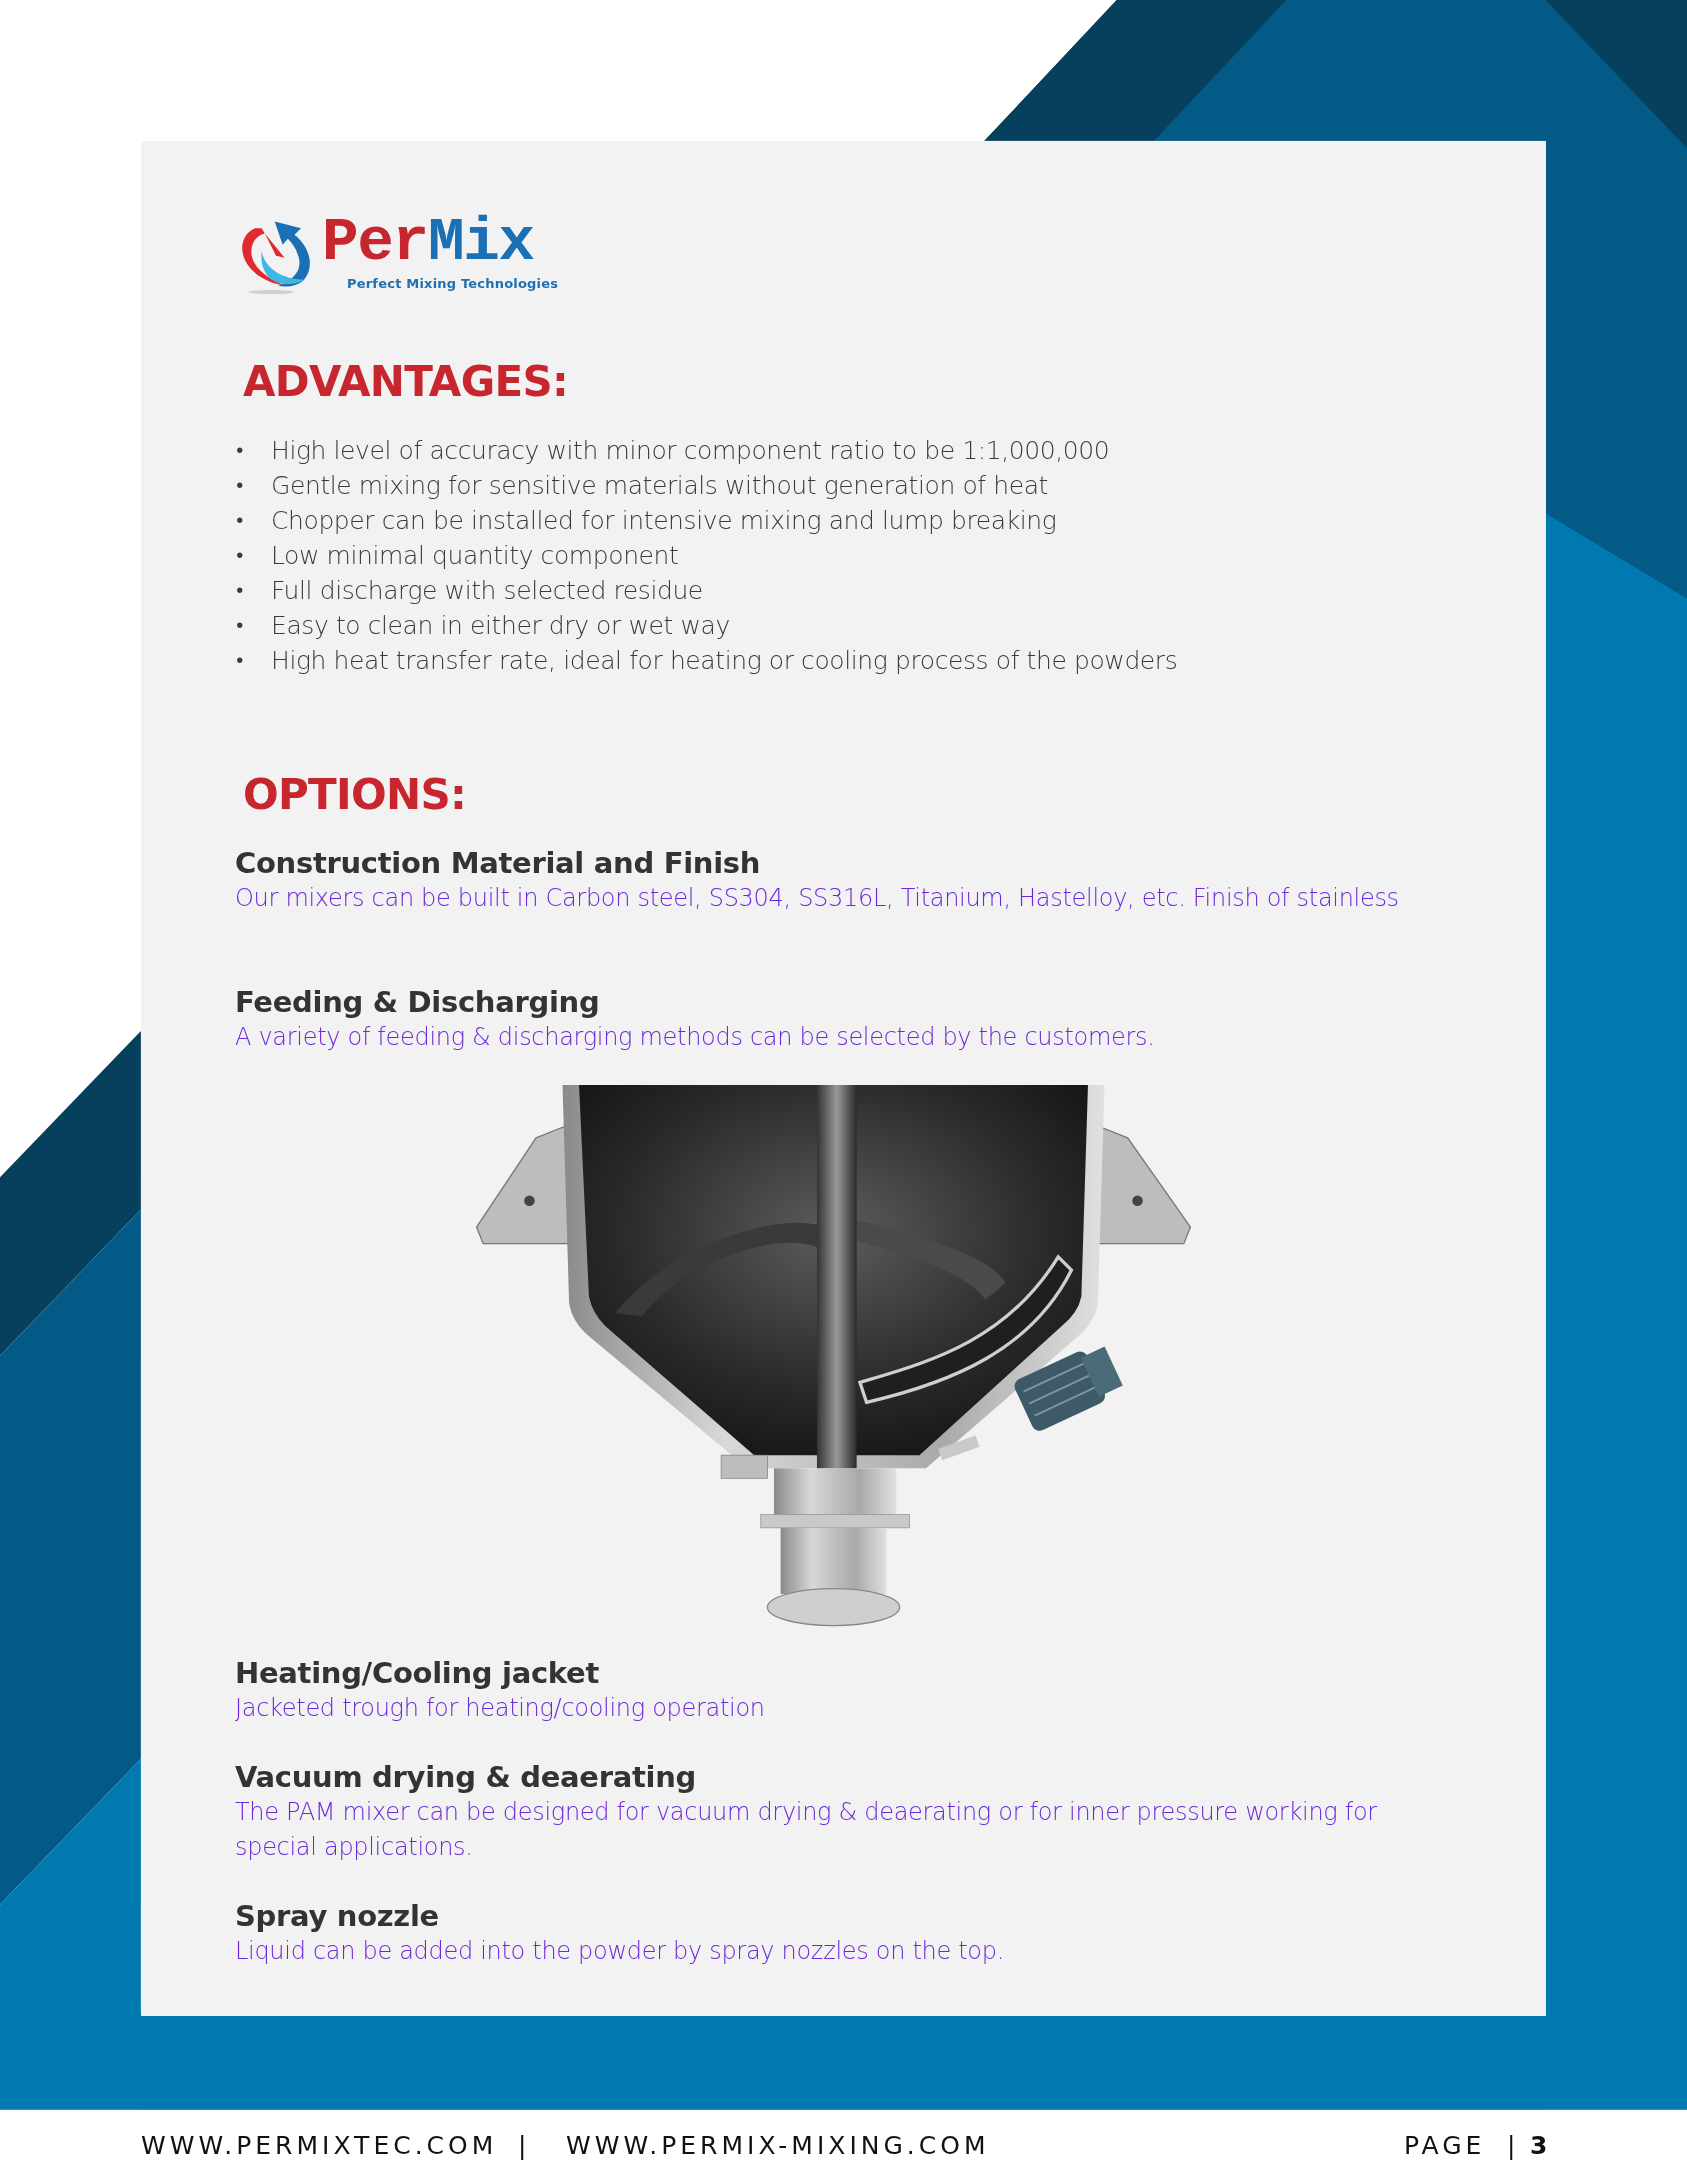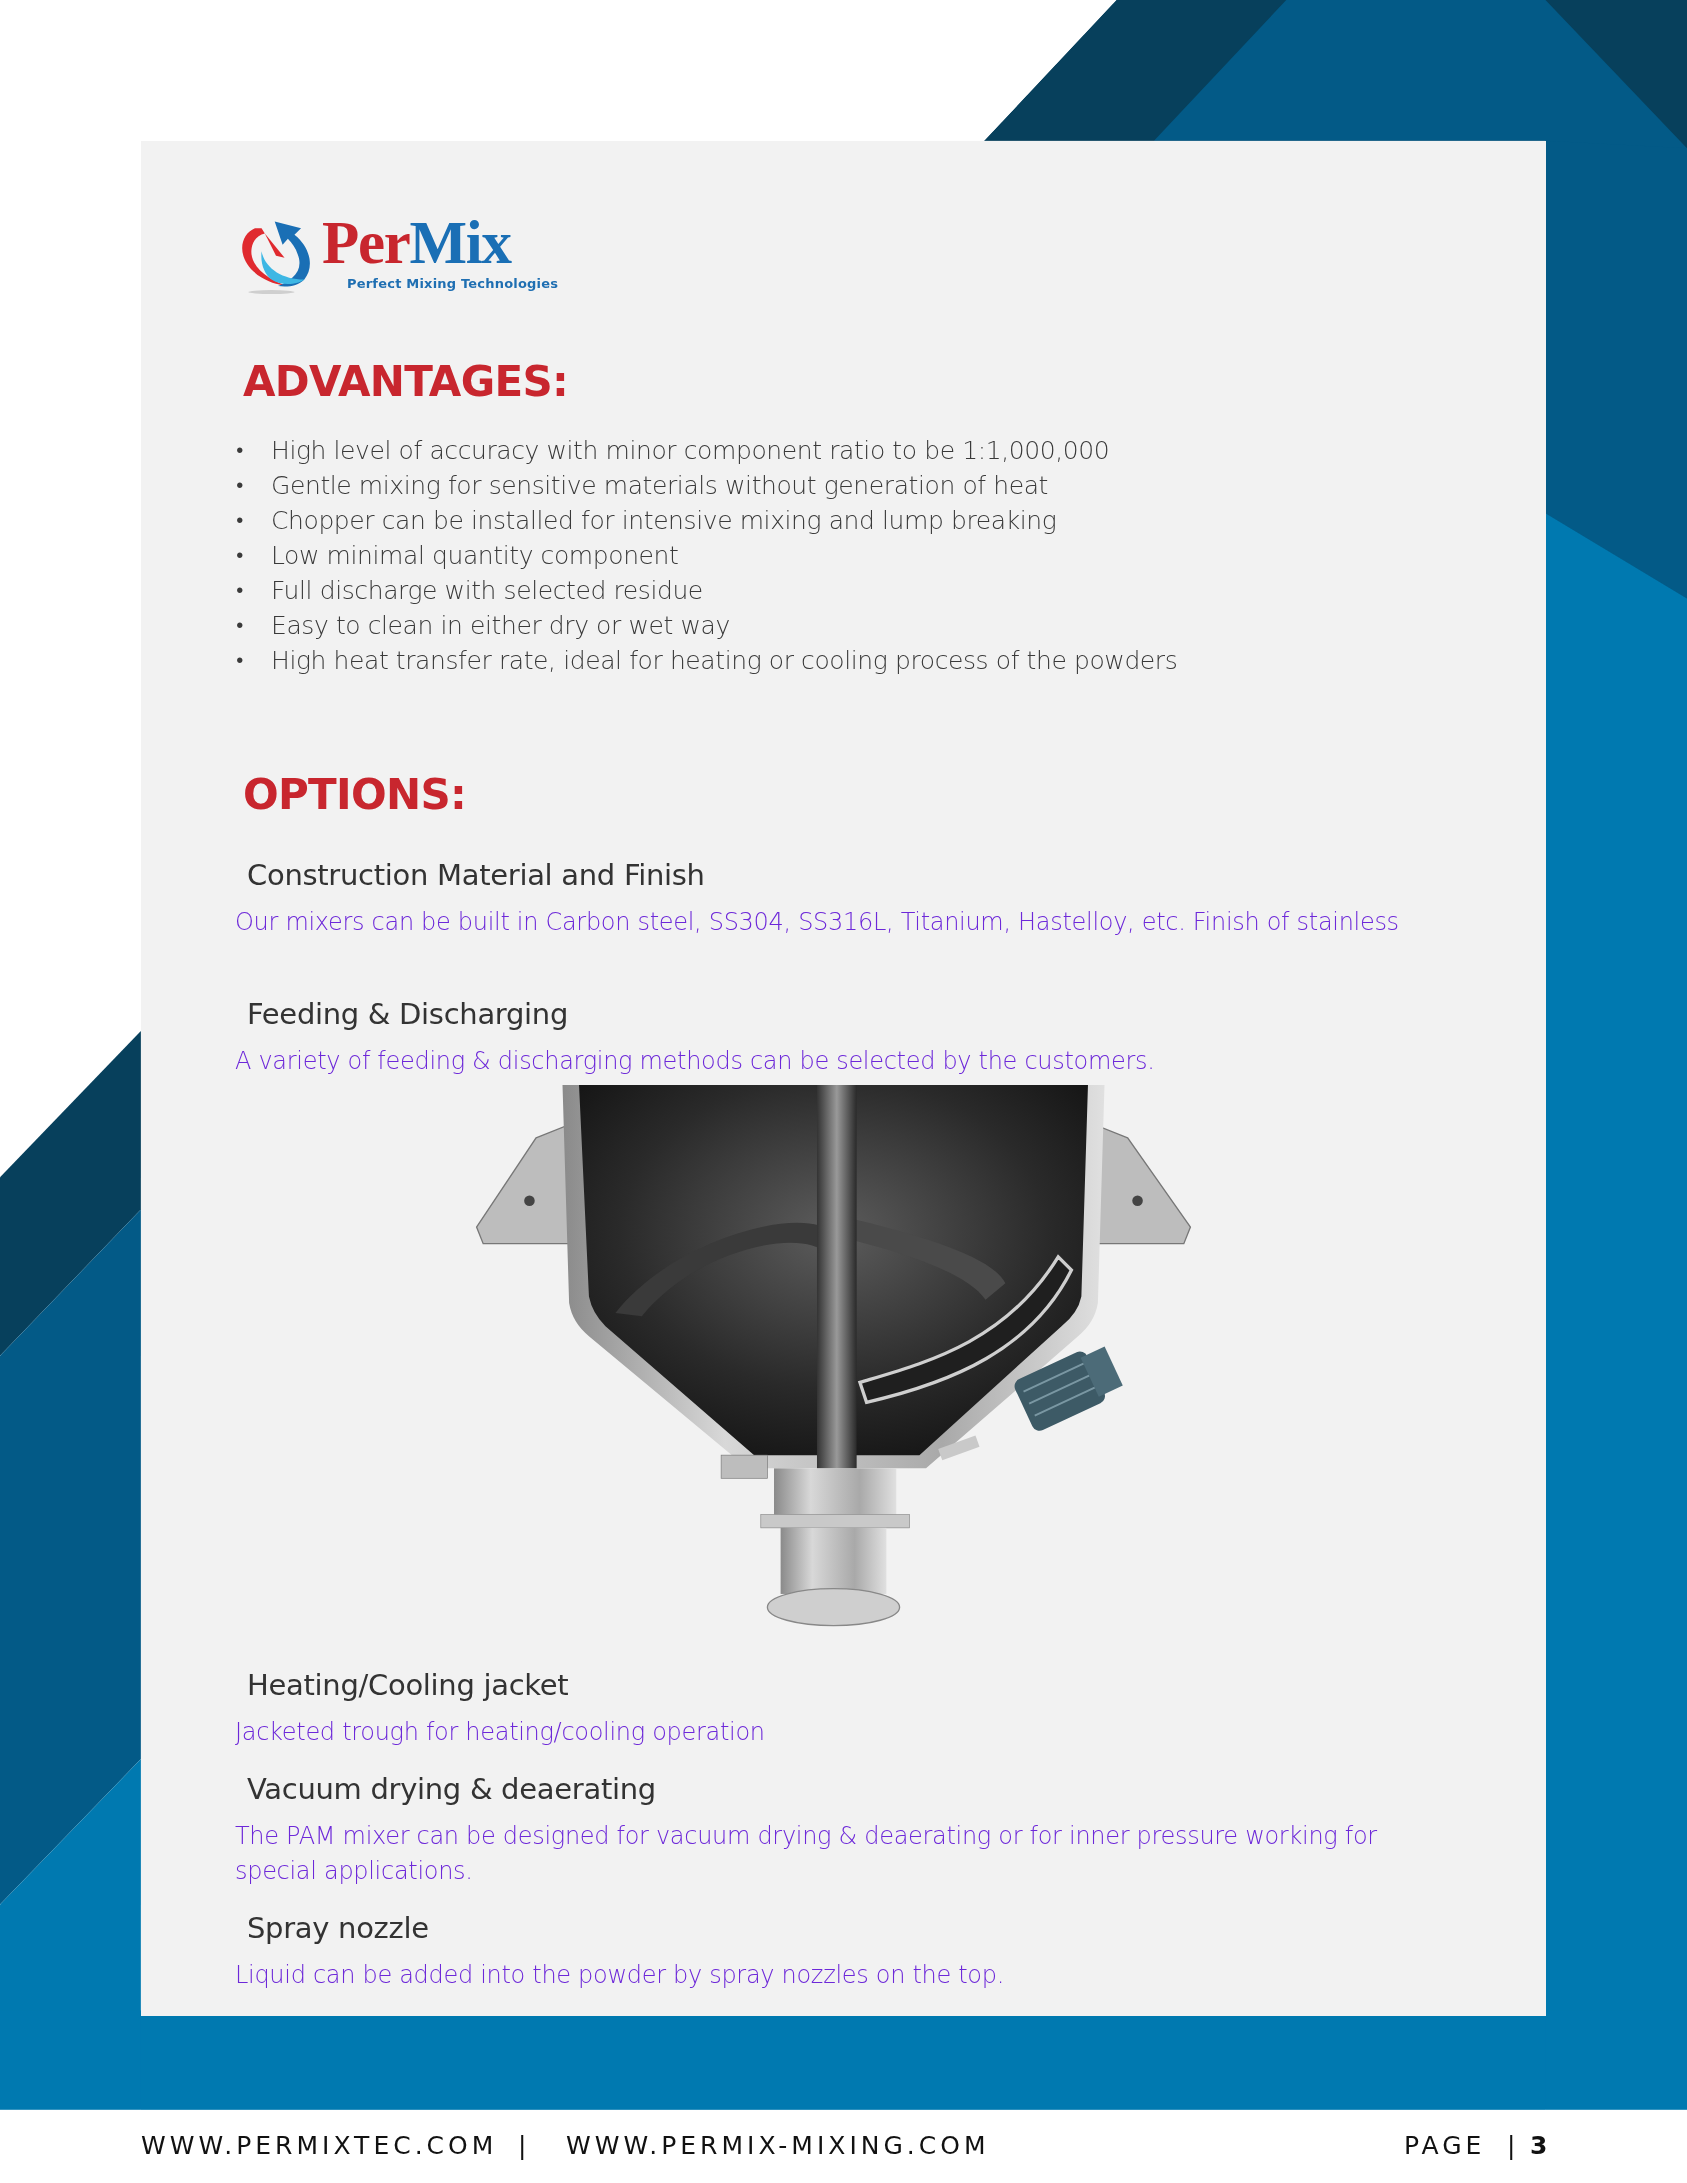"PerMix" .logo-text { font-family: Liberation Serif, serif -> Liberation Mono, monospace }
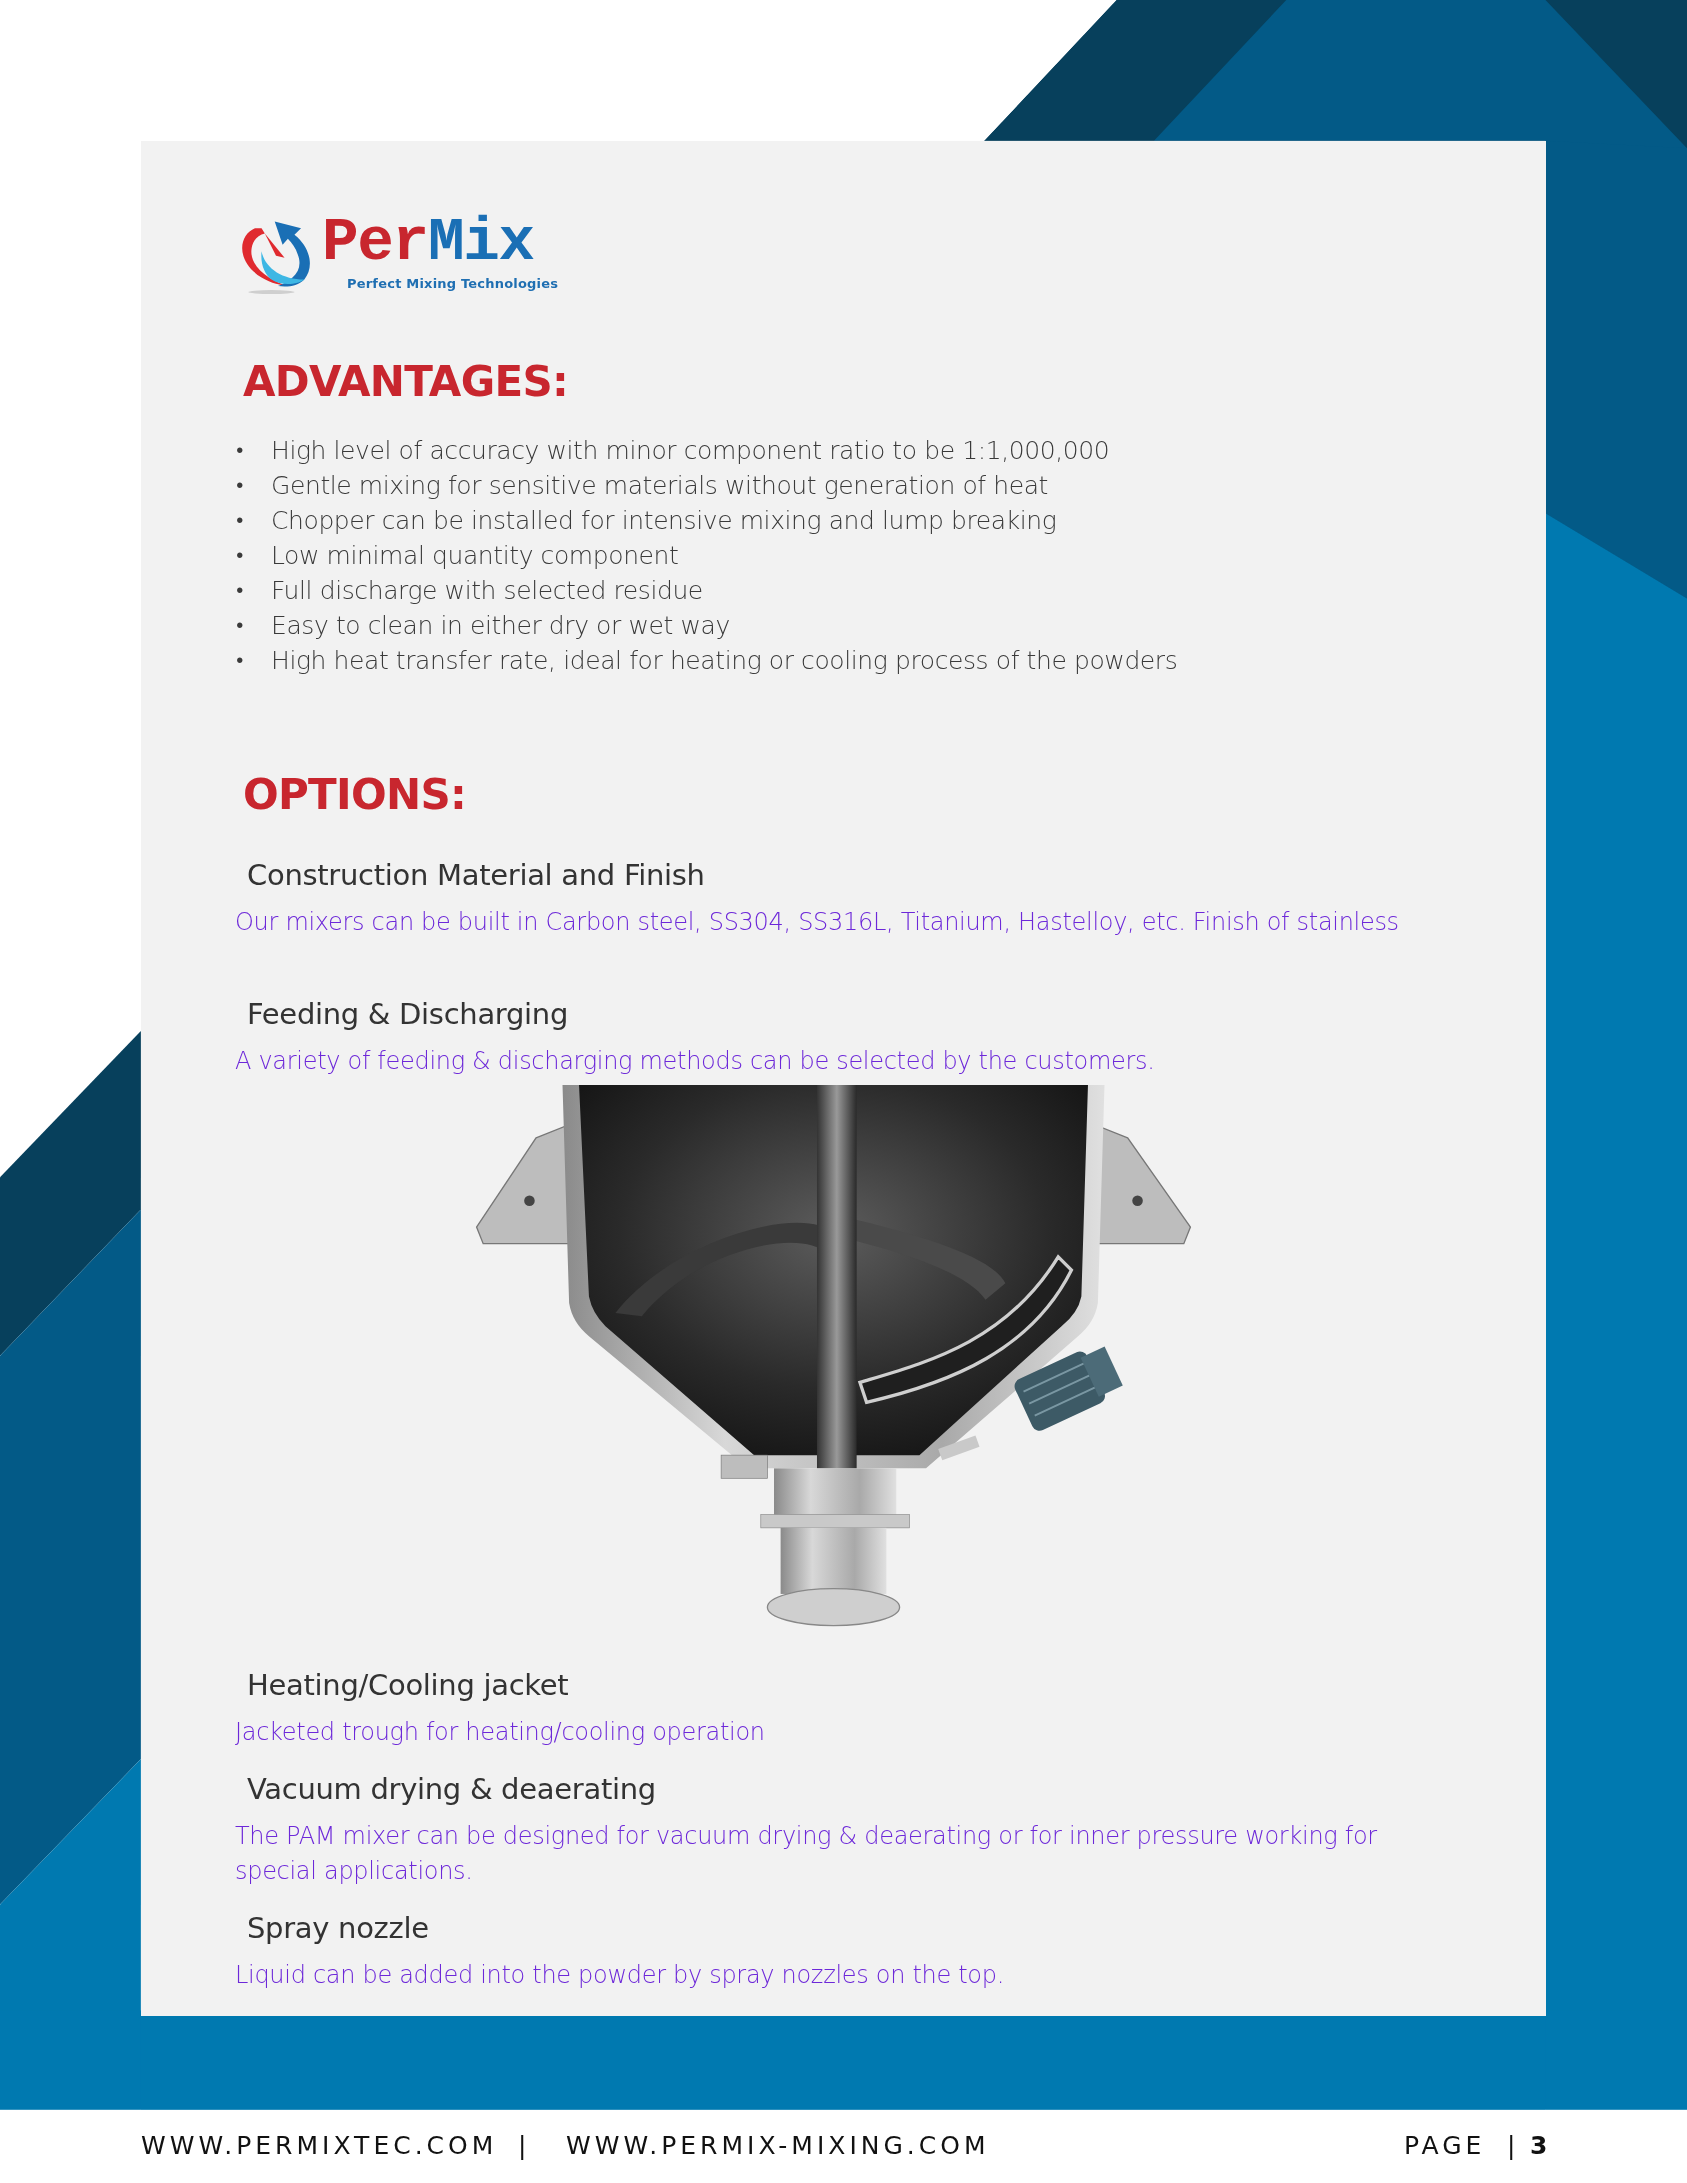"Construction Material and Finish" .opt-title { font-weight: normal -> bold; margin: 12px -> 0 }
